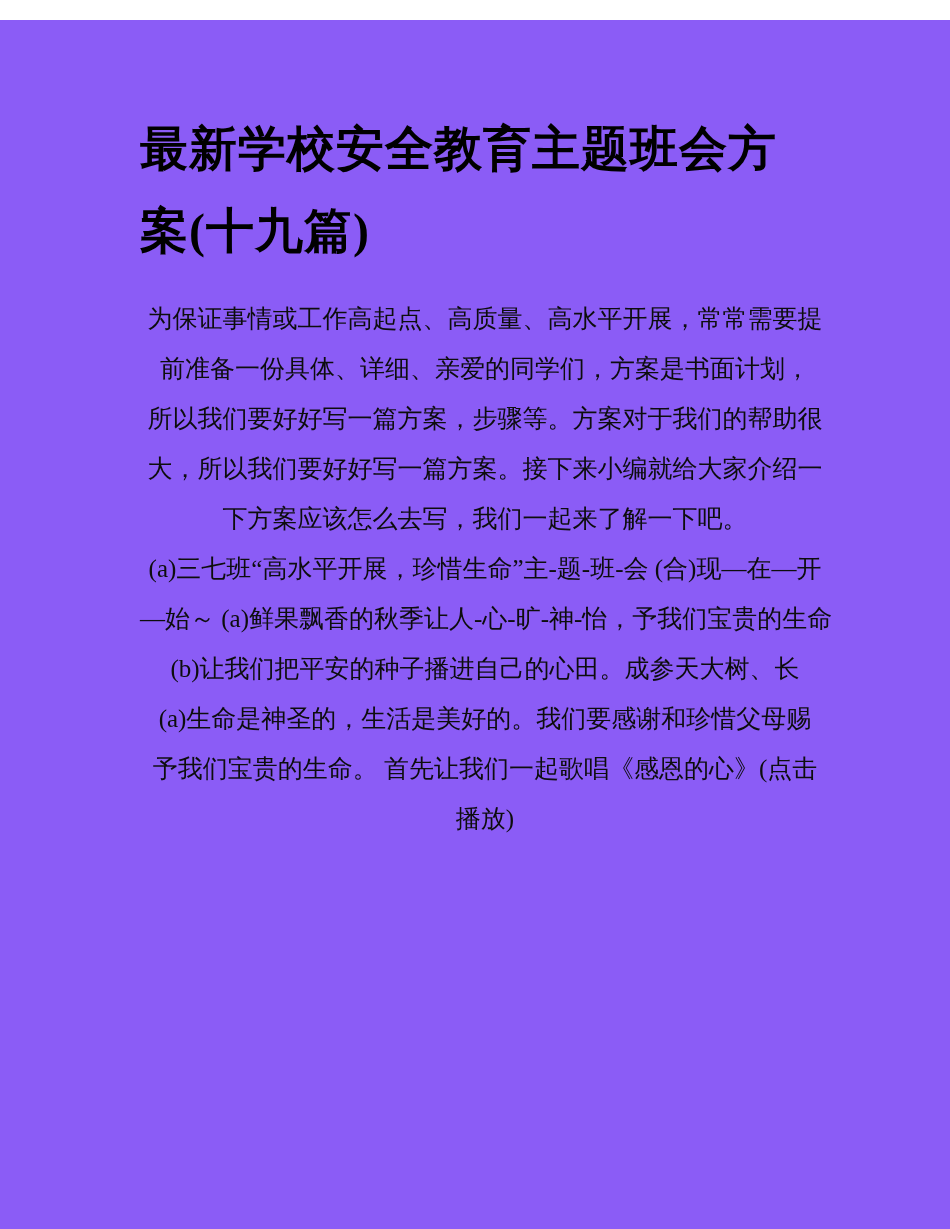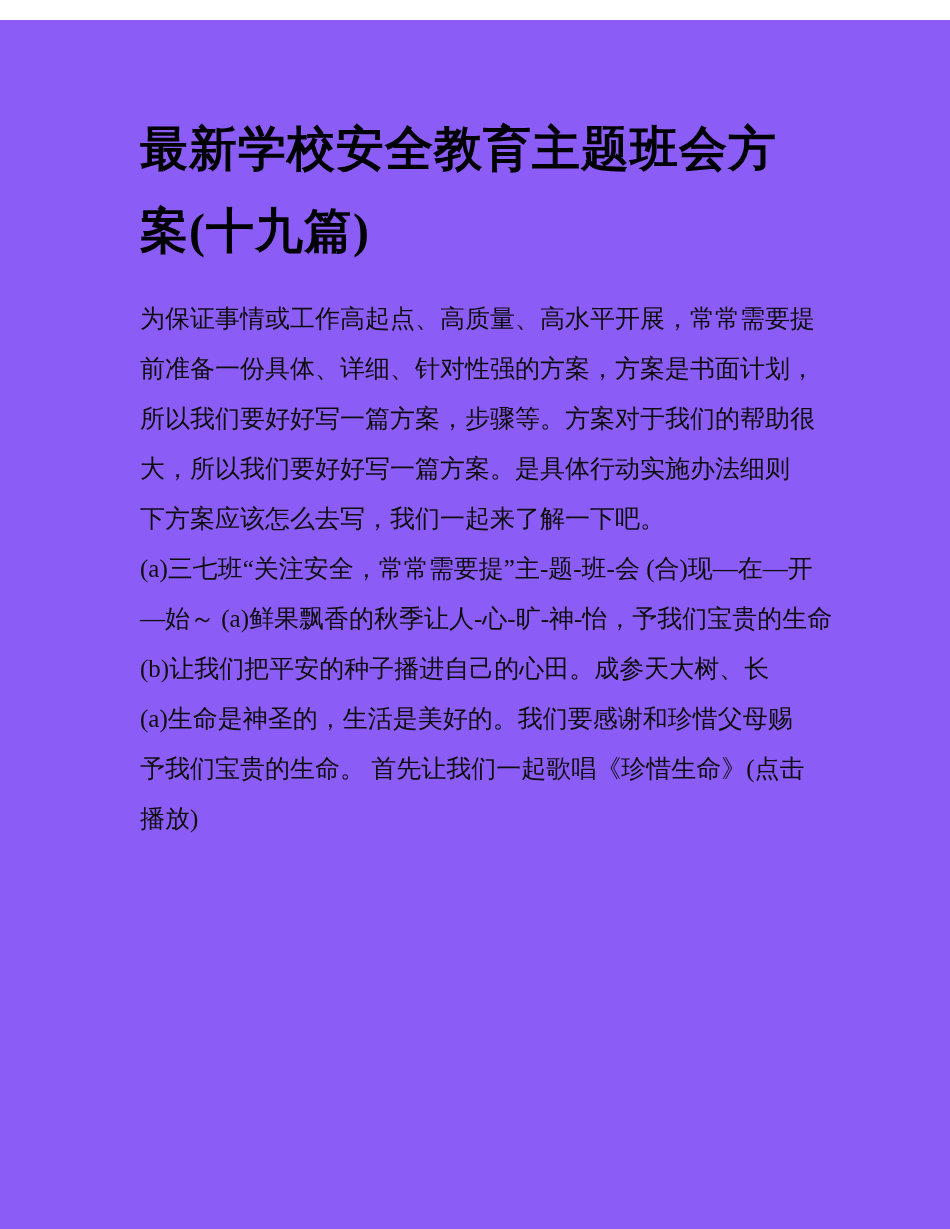"为保证事情或工作高起点、高质量、高水平开展，常常需要提" .paragraph { text-align: none -> center }
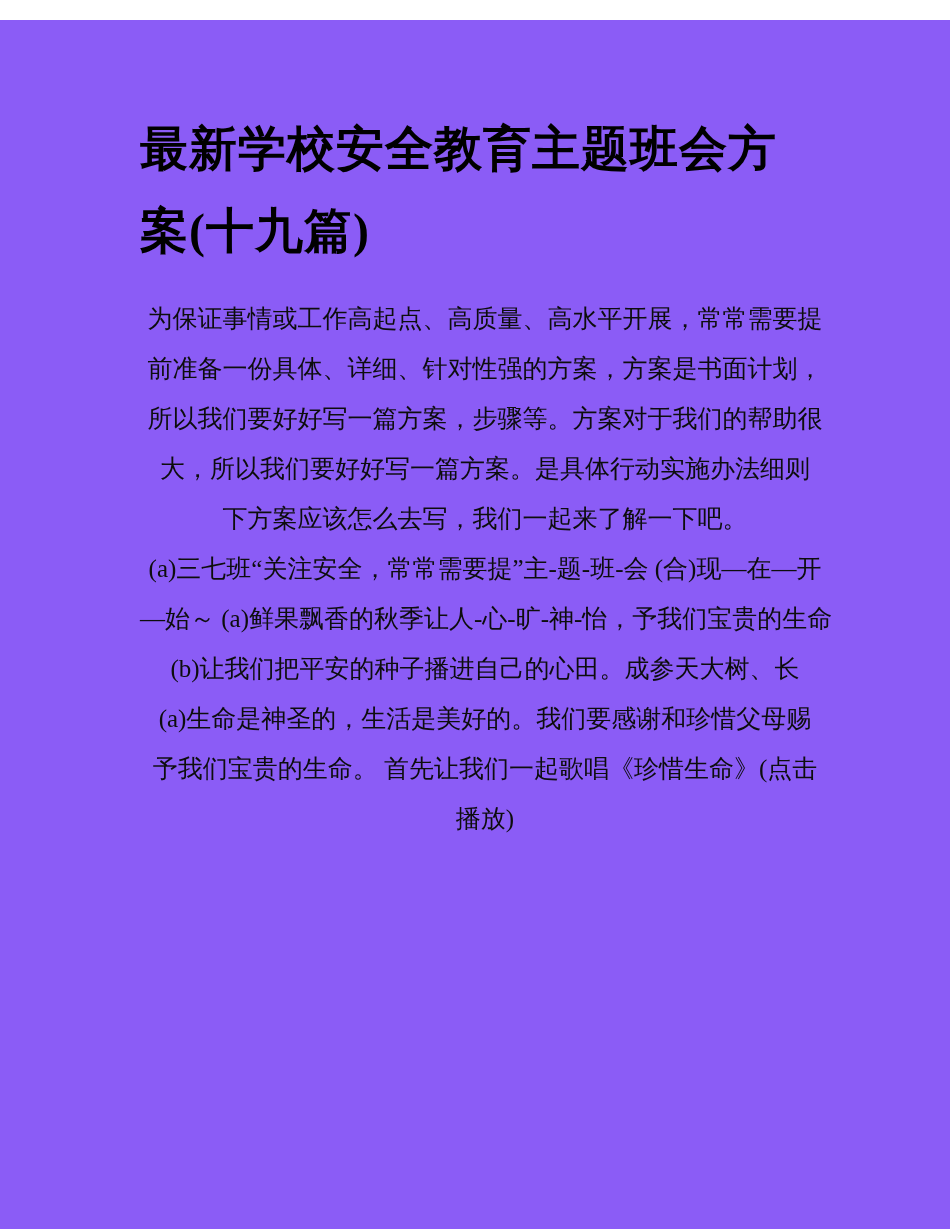"前准备一份具体、详细、针对性强的方案，方案是书面计划，" div.text-line { text: 针对性强的方案 -> 亲爱的同学们 }
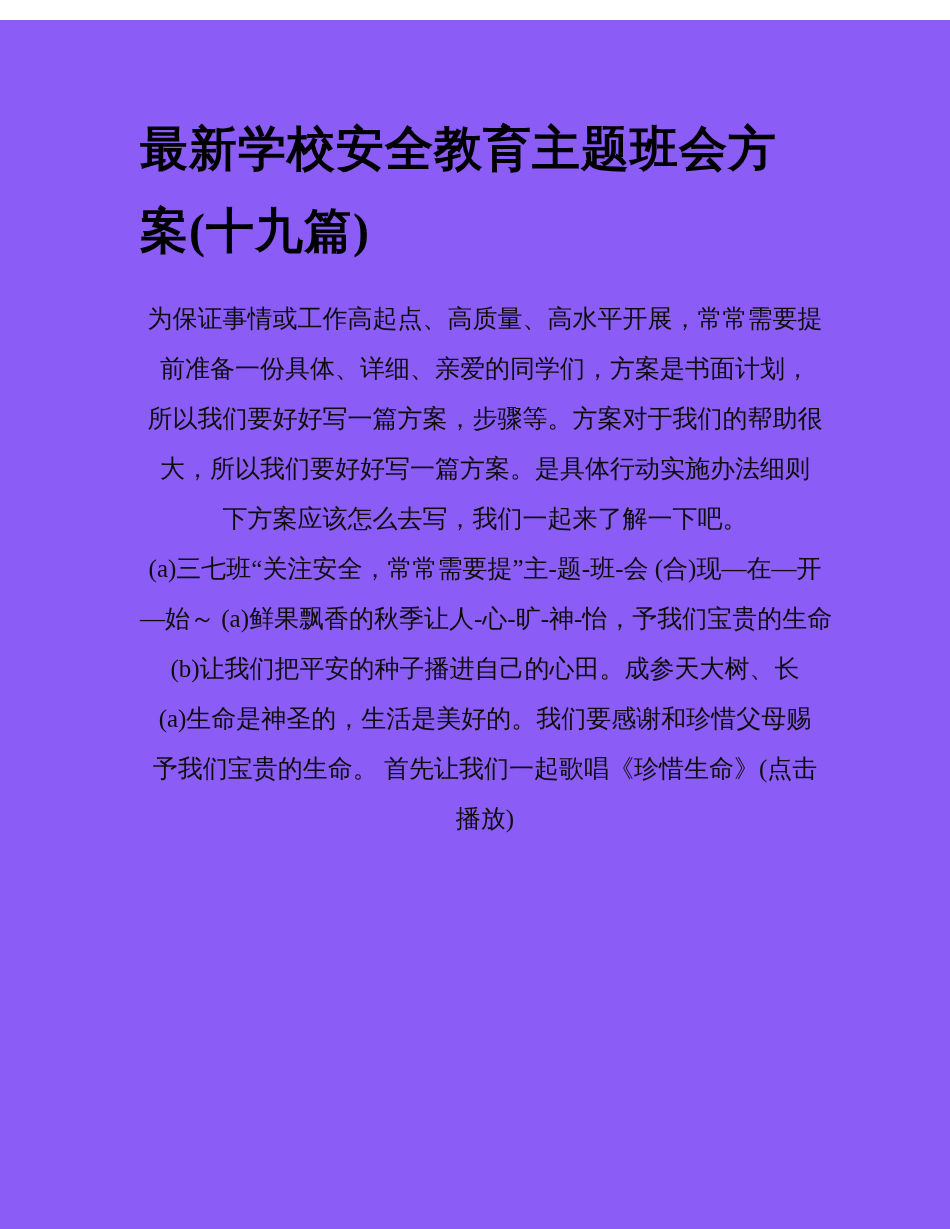"大，所以我们要好好写一篇方案。是具体行动实施办法细则" div.text-line { text: 是具体行动实施办法细则 -> 接下来小编就给大家介绍一 }
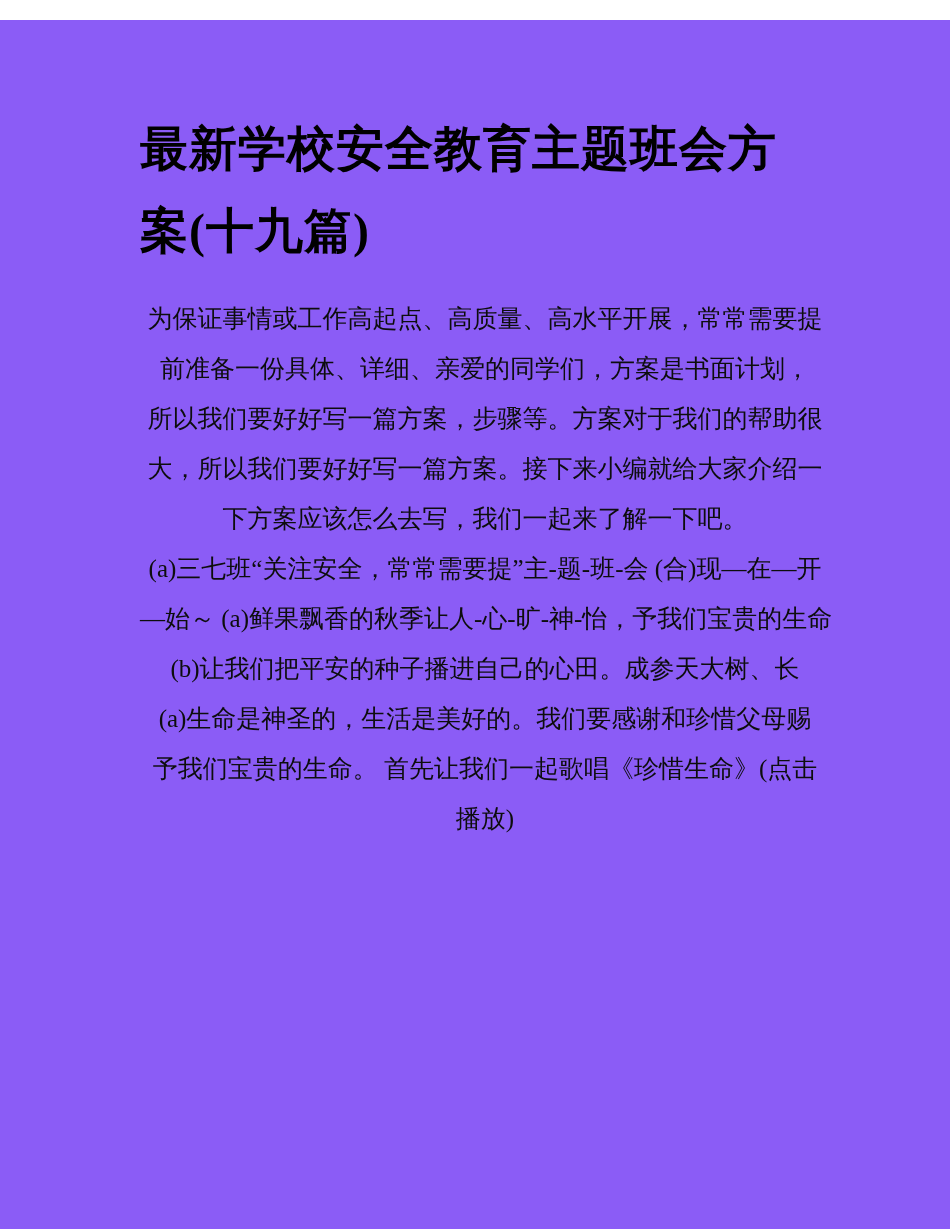"(a)三七班“关注安全，常常需要提”主-题-班-会 (合)现—在—开" div.text-line { text: 关注安全，常常需要提 -> 高水平开展，珍惜生命 }
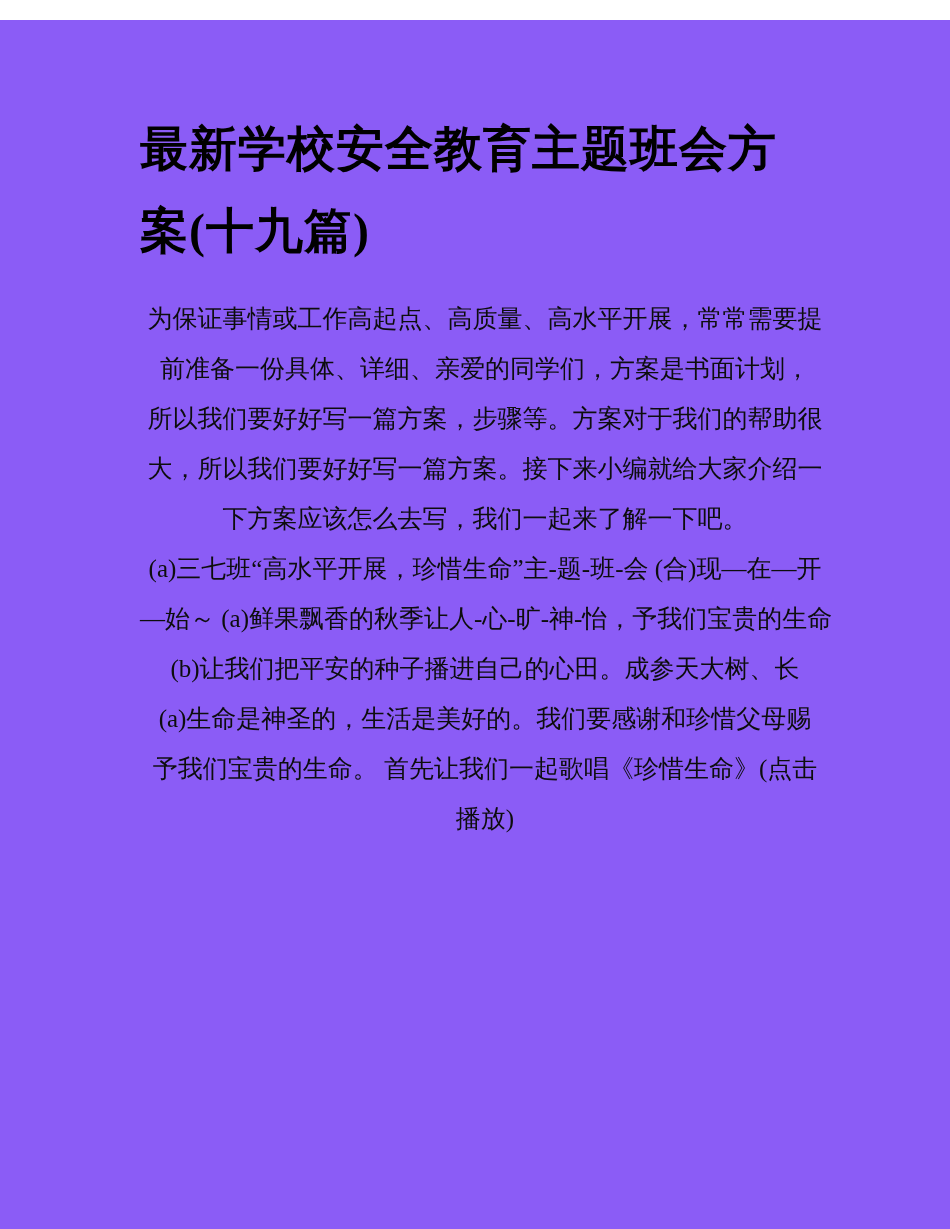"予我们宝贵的生命。 首先让我们一起歌唱《珍惜生命》(点击" div.text-line { text: 珍惜生命 -> 感恩的心 }
